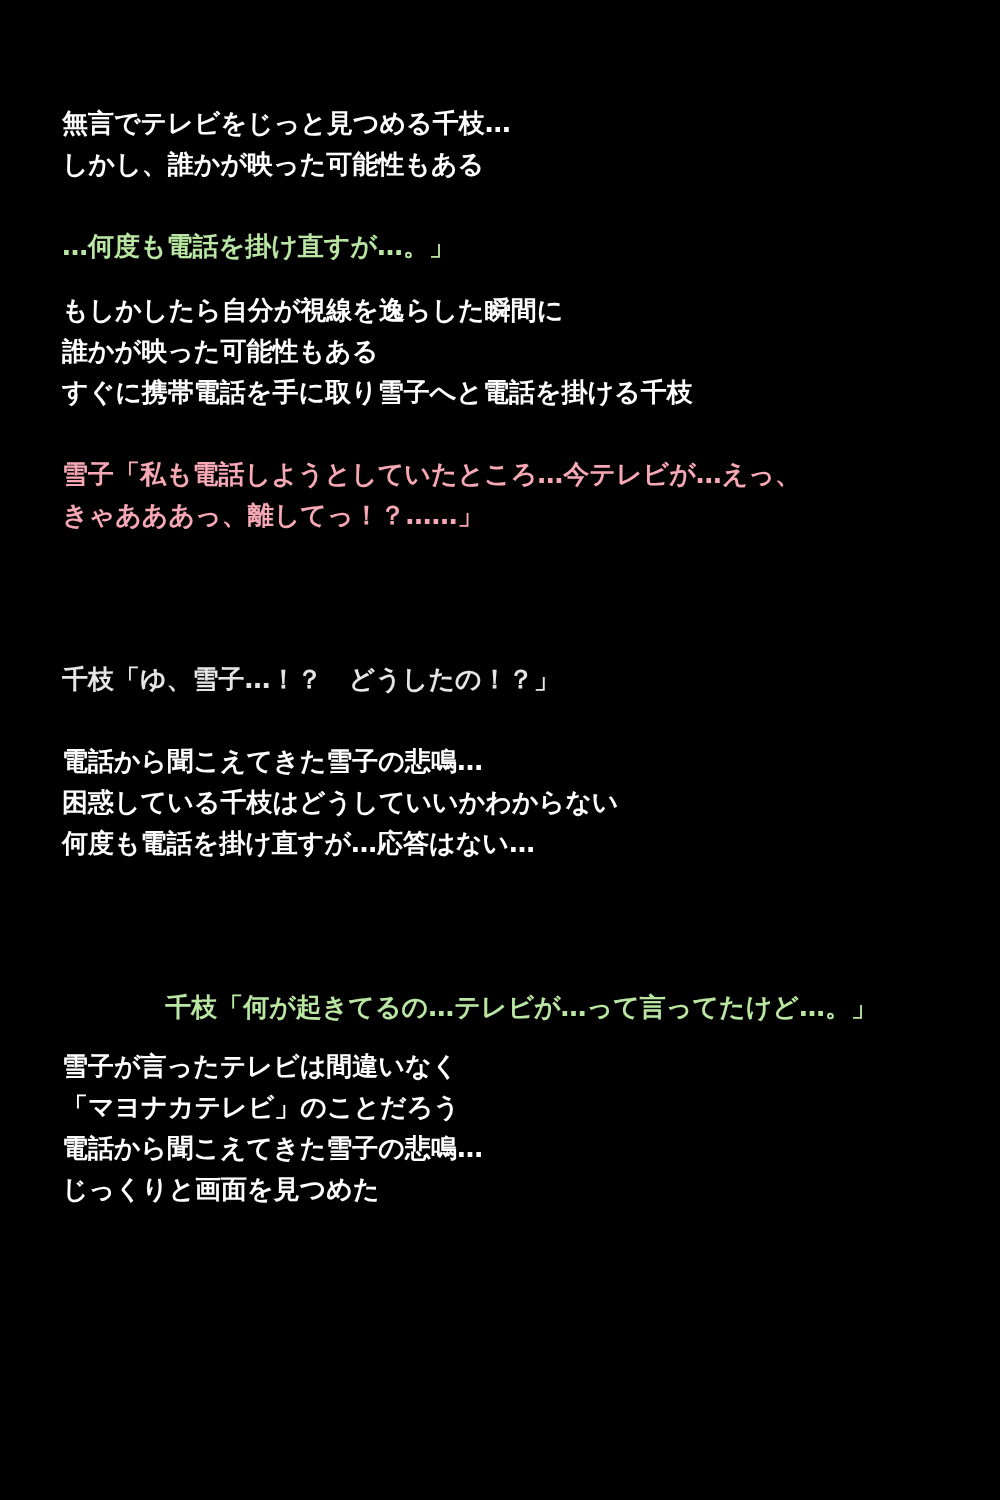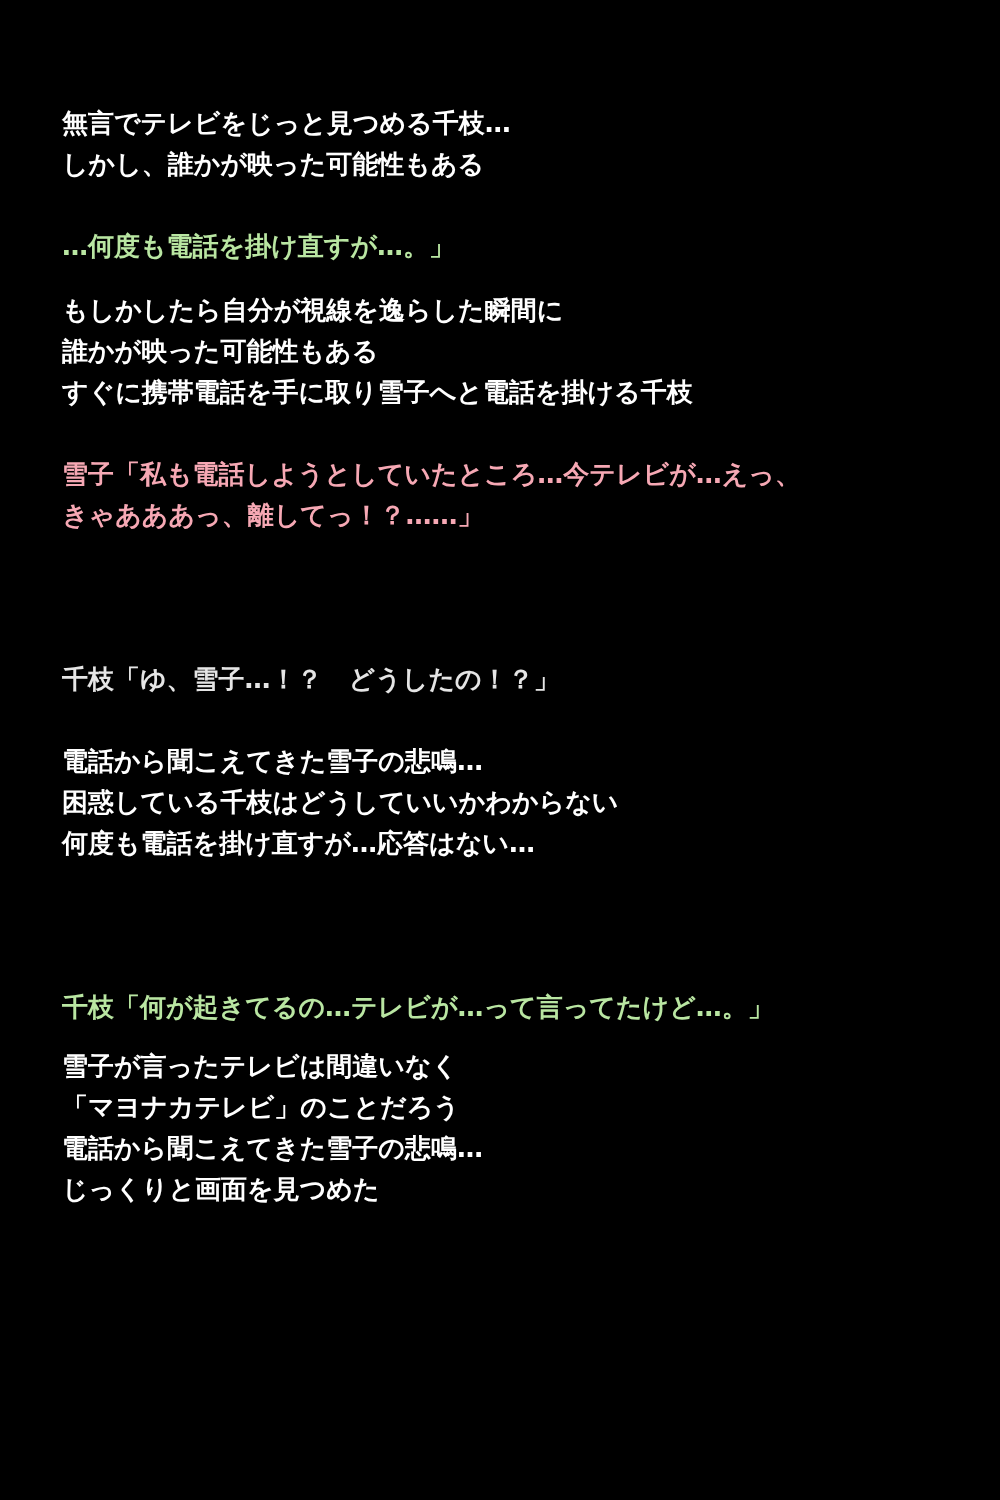"千枝「何が起きてるの…テレビが…って言ってたけど…。」" div.paragraph { text-align: none -> center }
